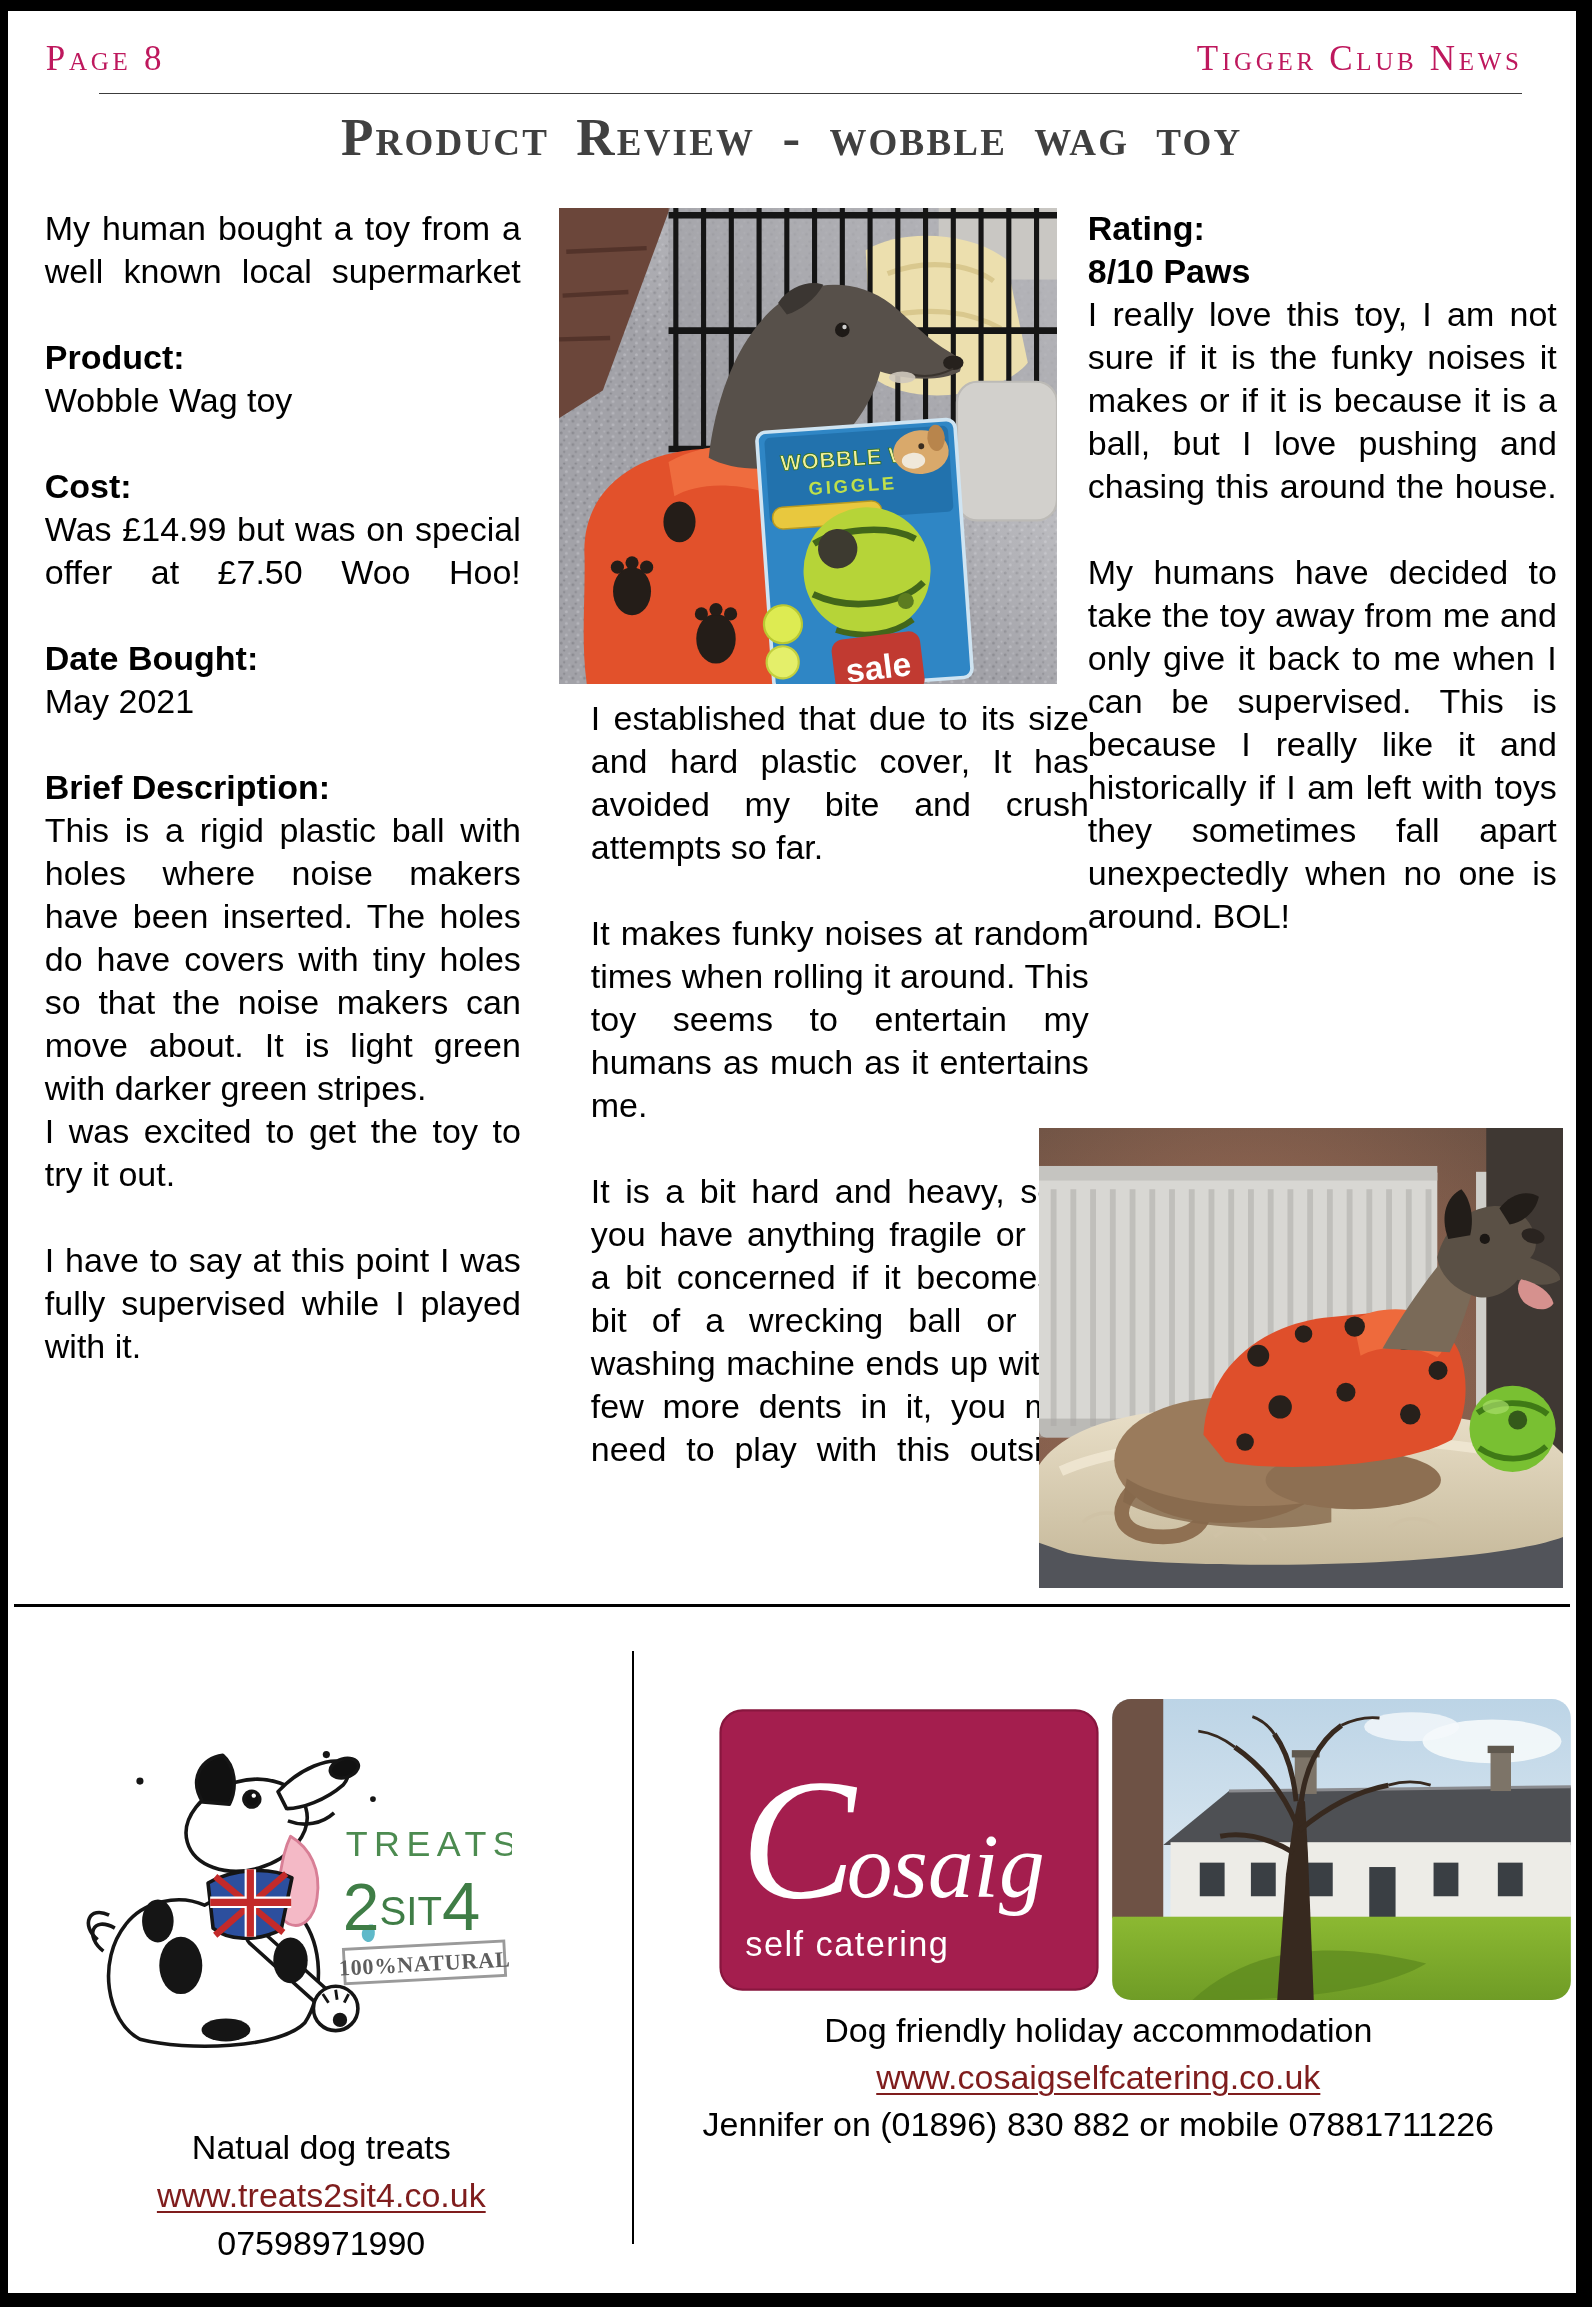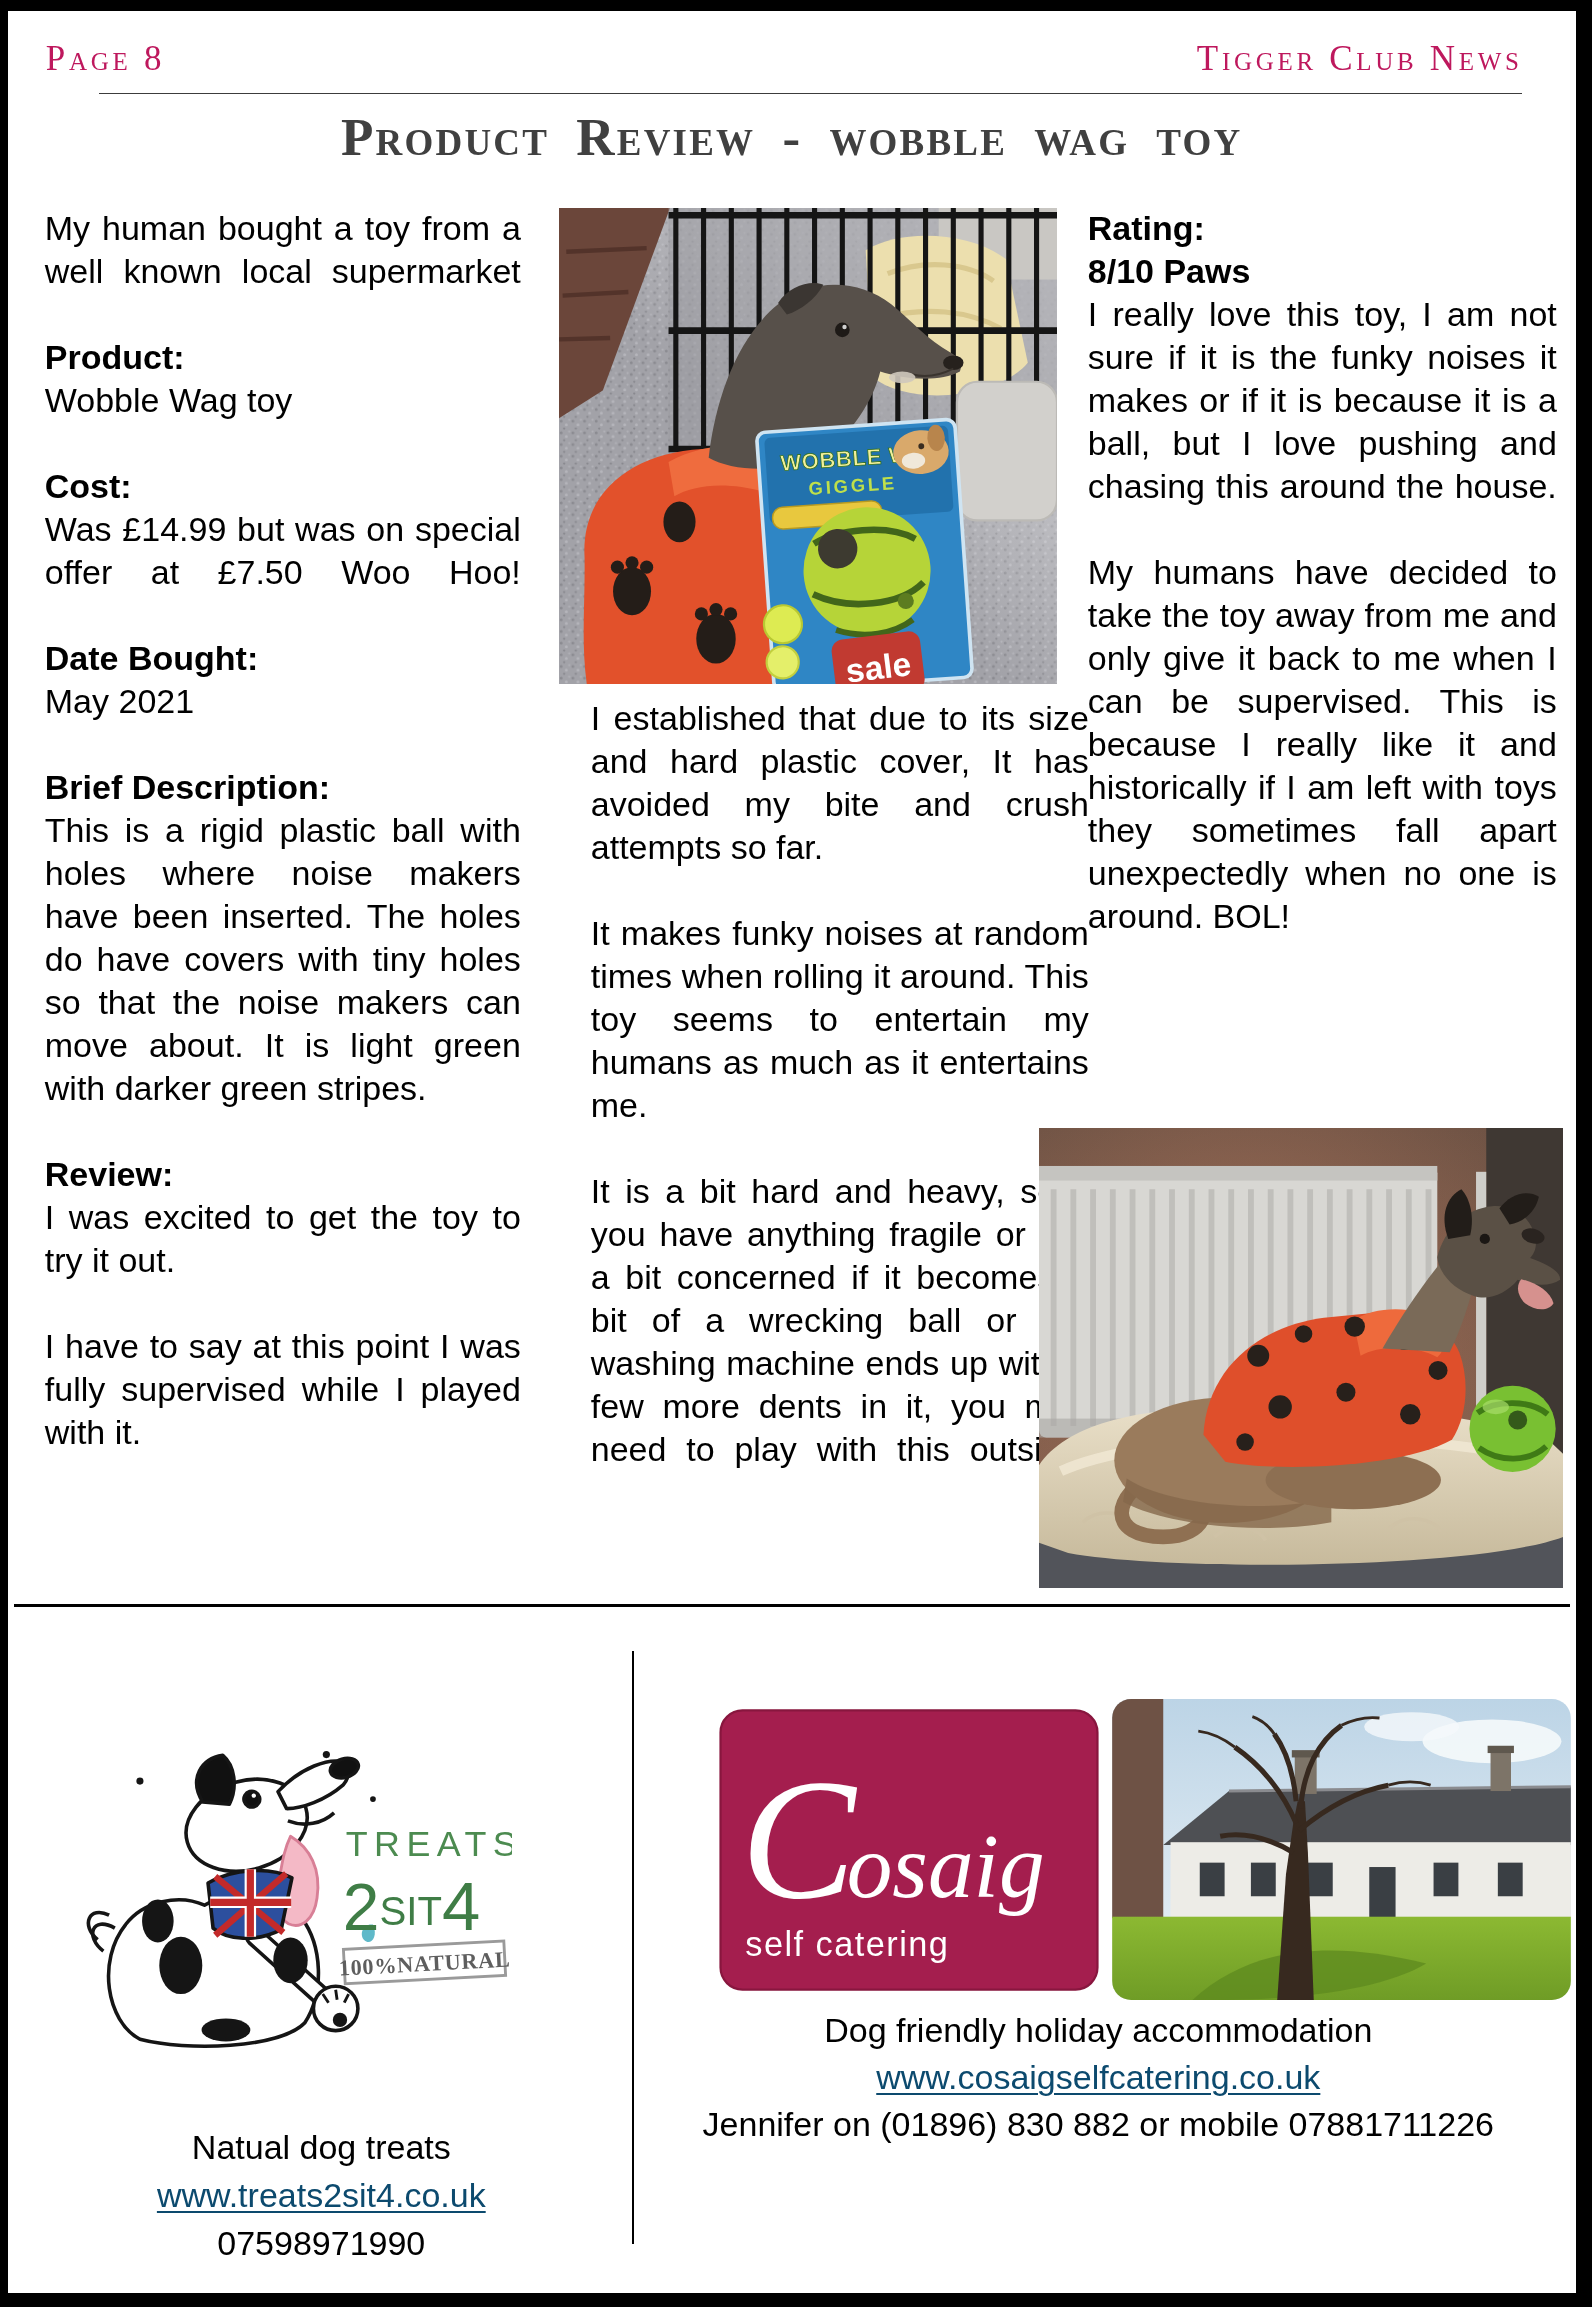"Review:" p.b { html: <p>Review:</p> -> none }
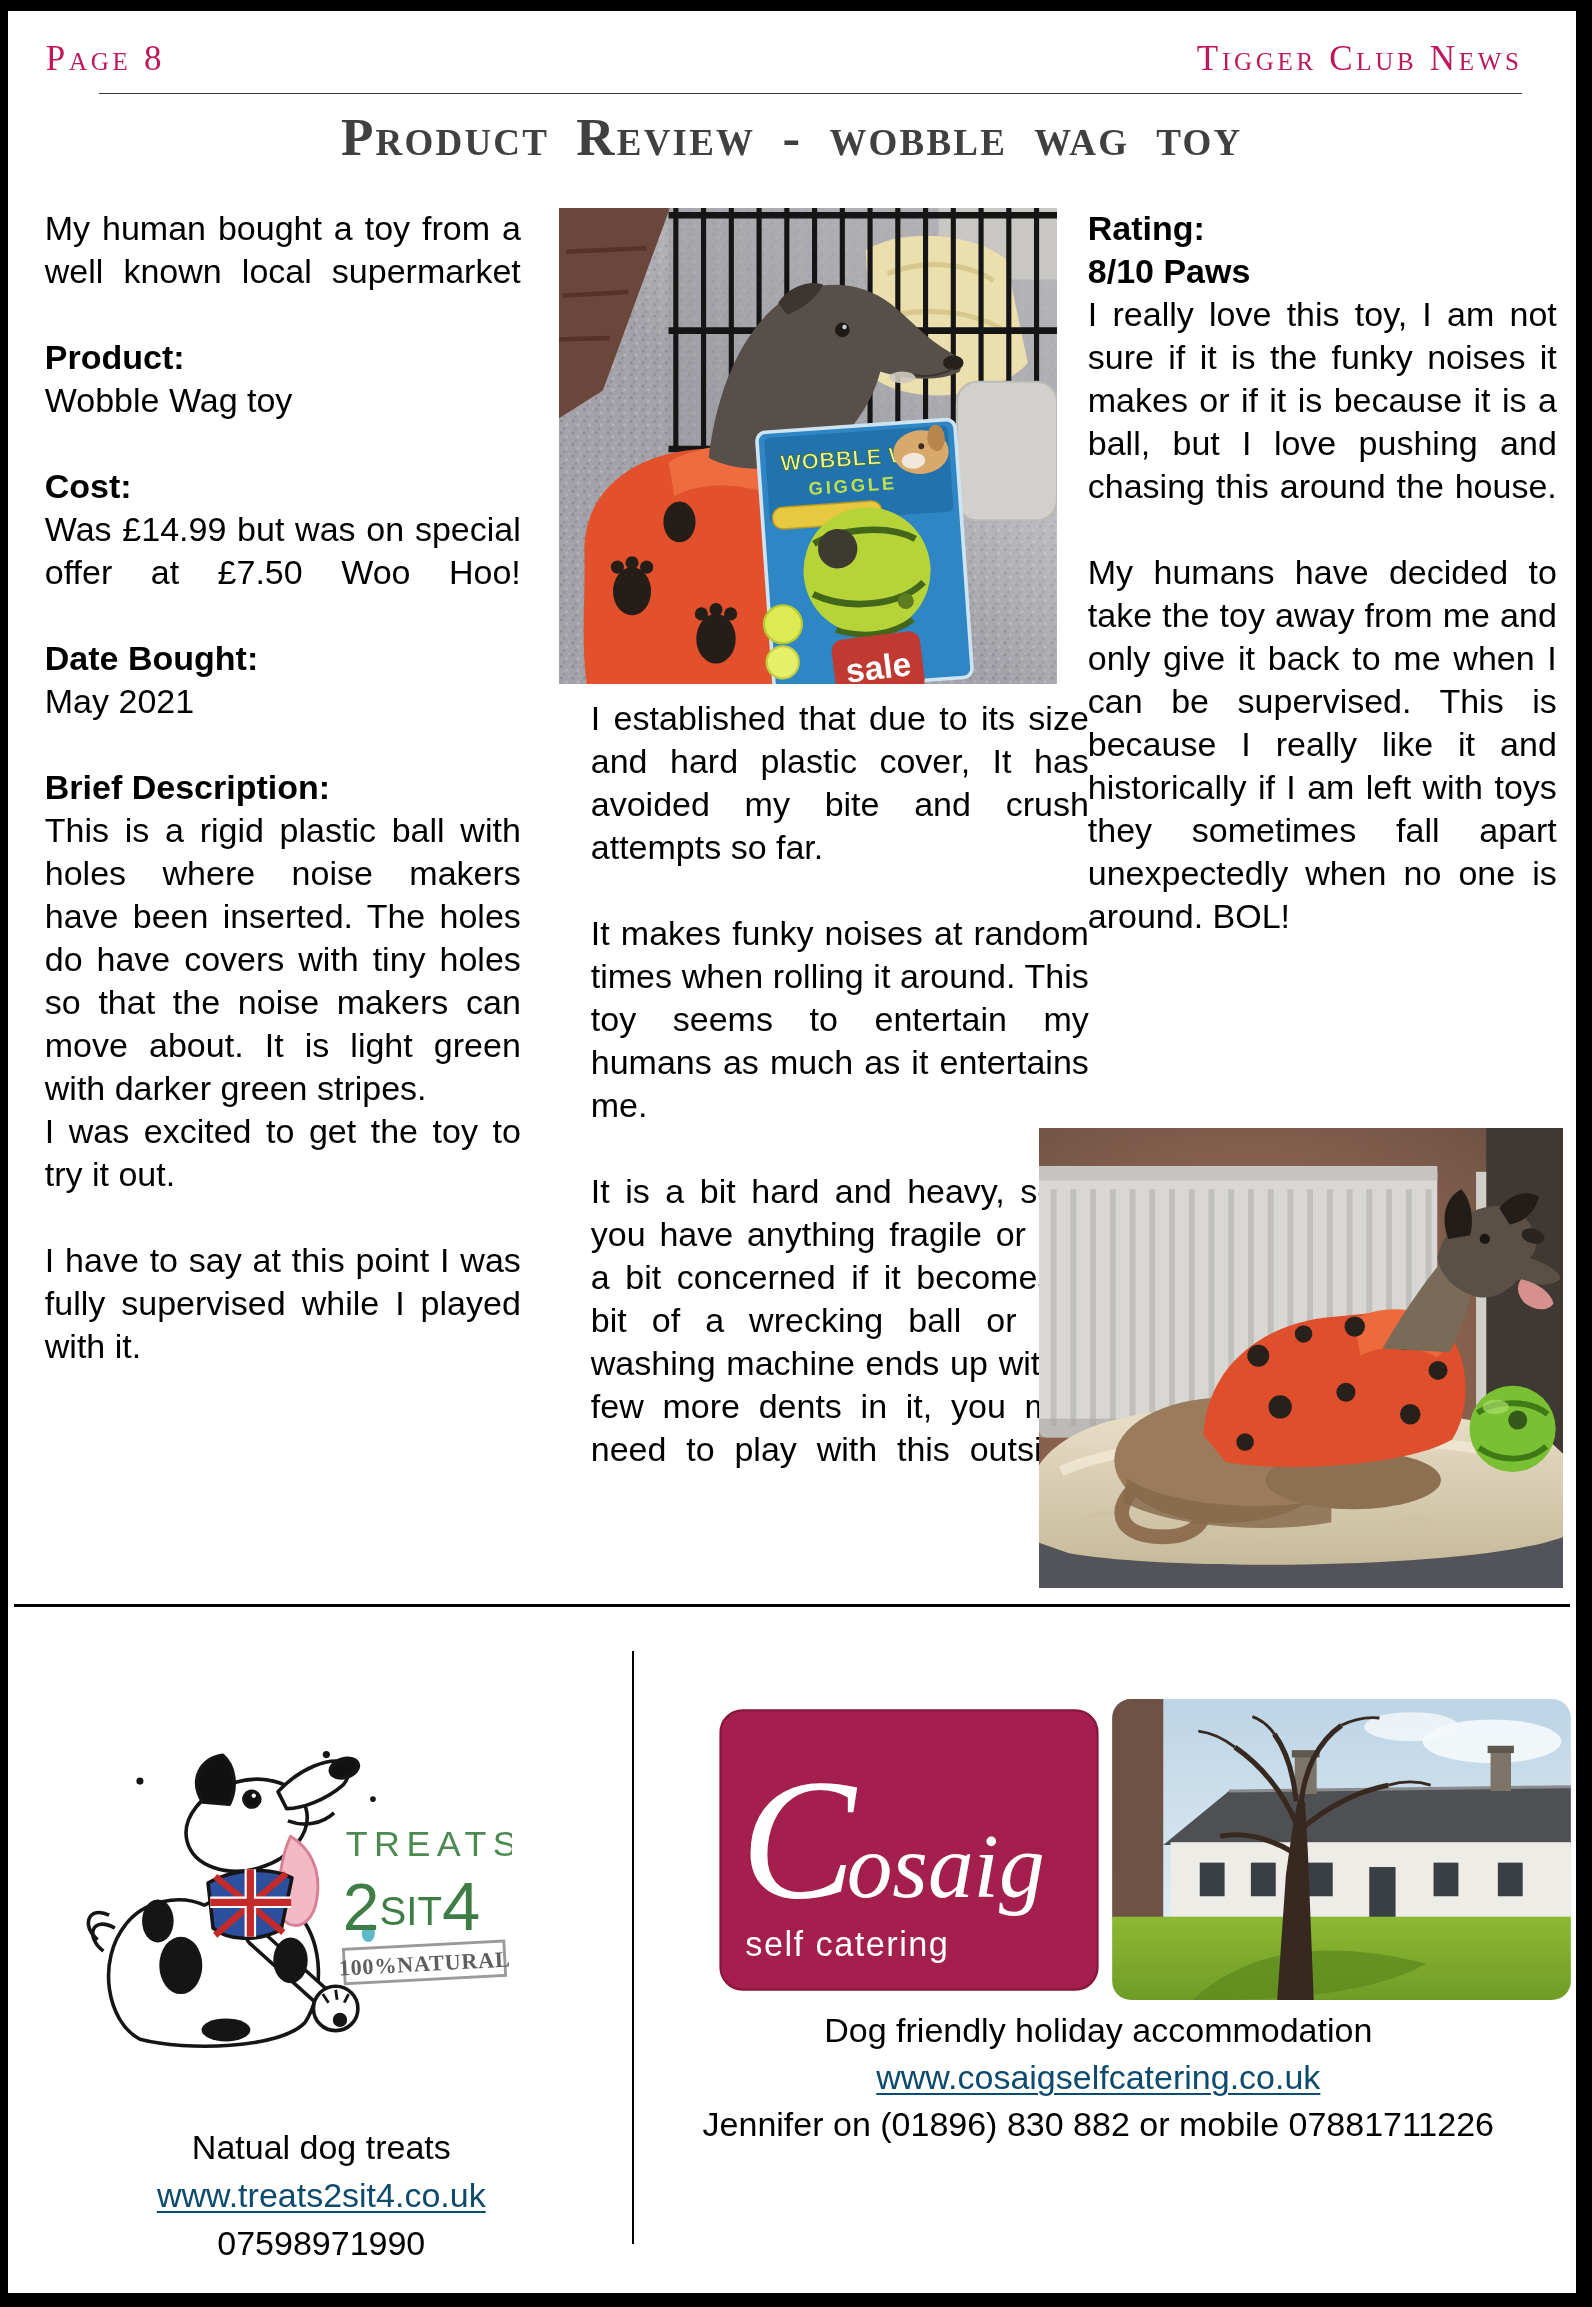"www.cosaigselfcatering.co.uk" .link { color: #0c4a6e -> #7f1d1d }
